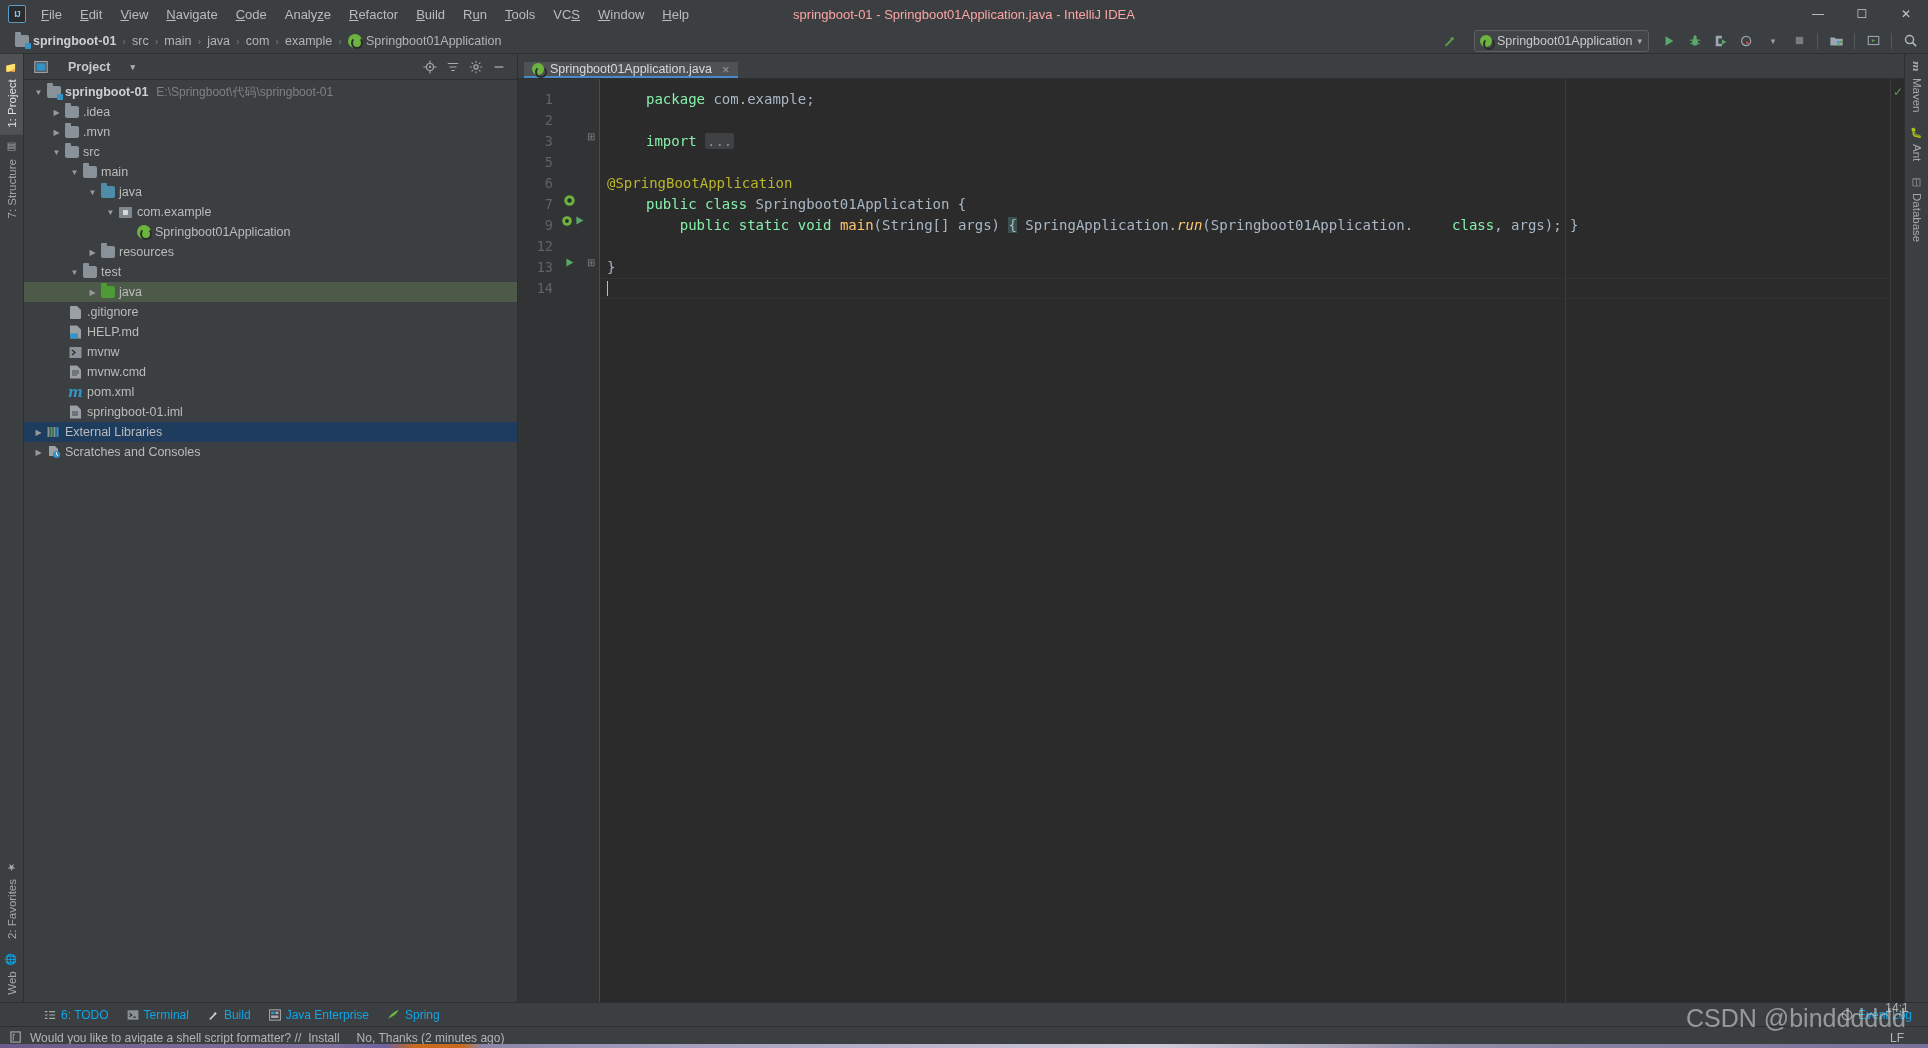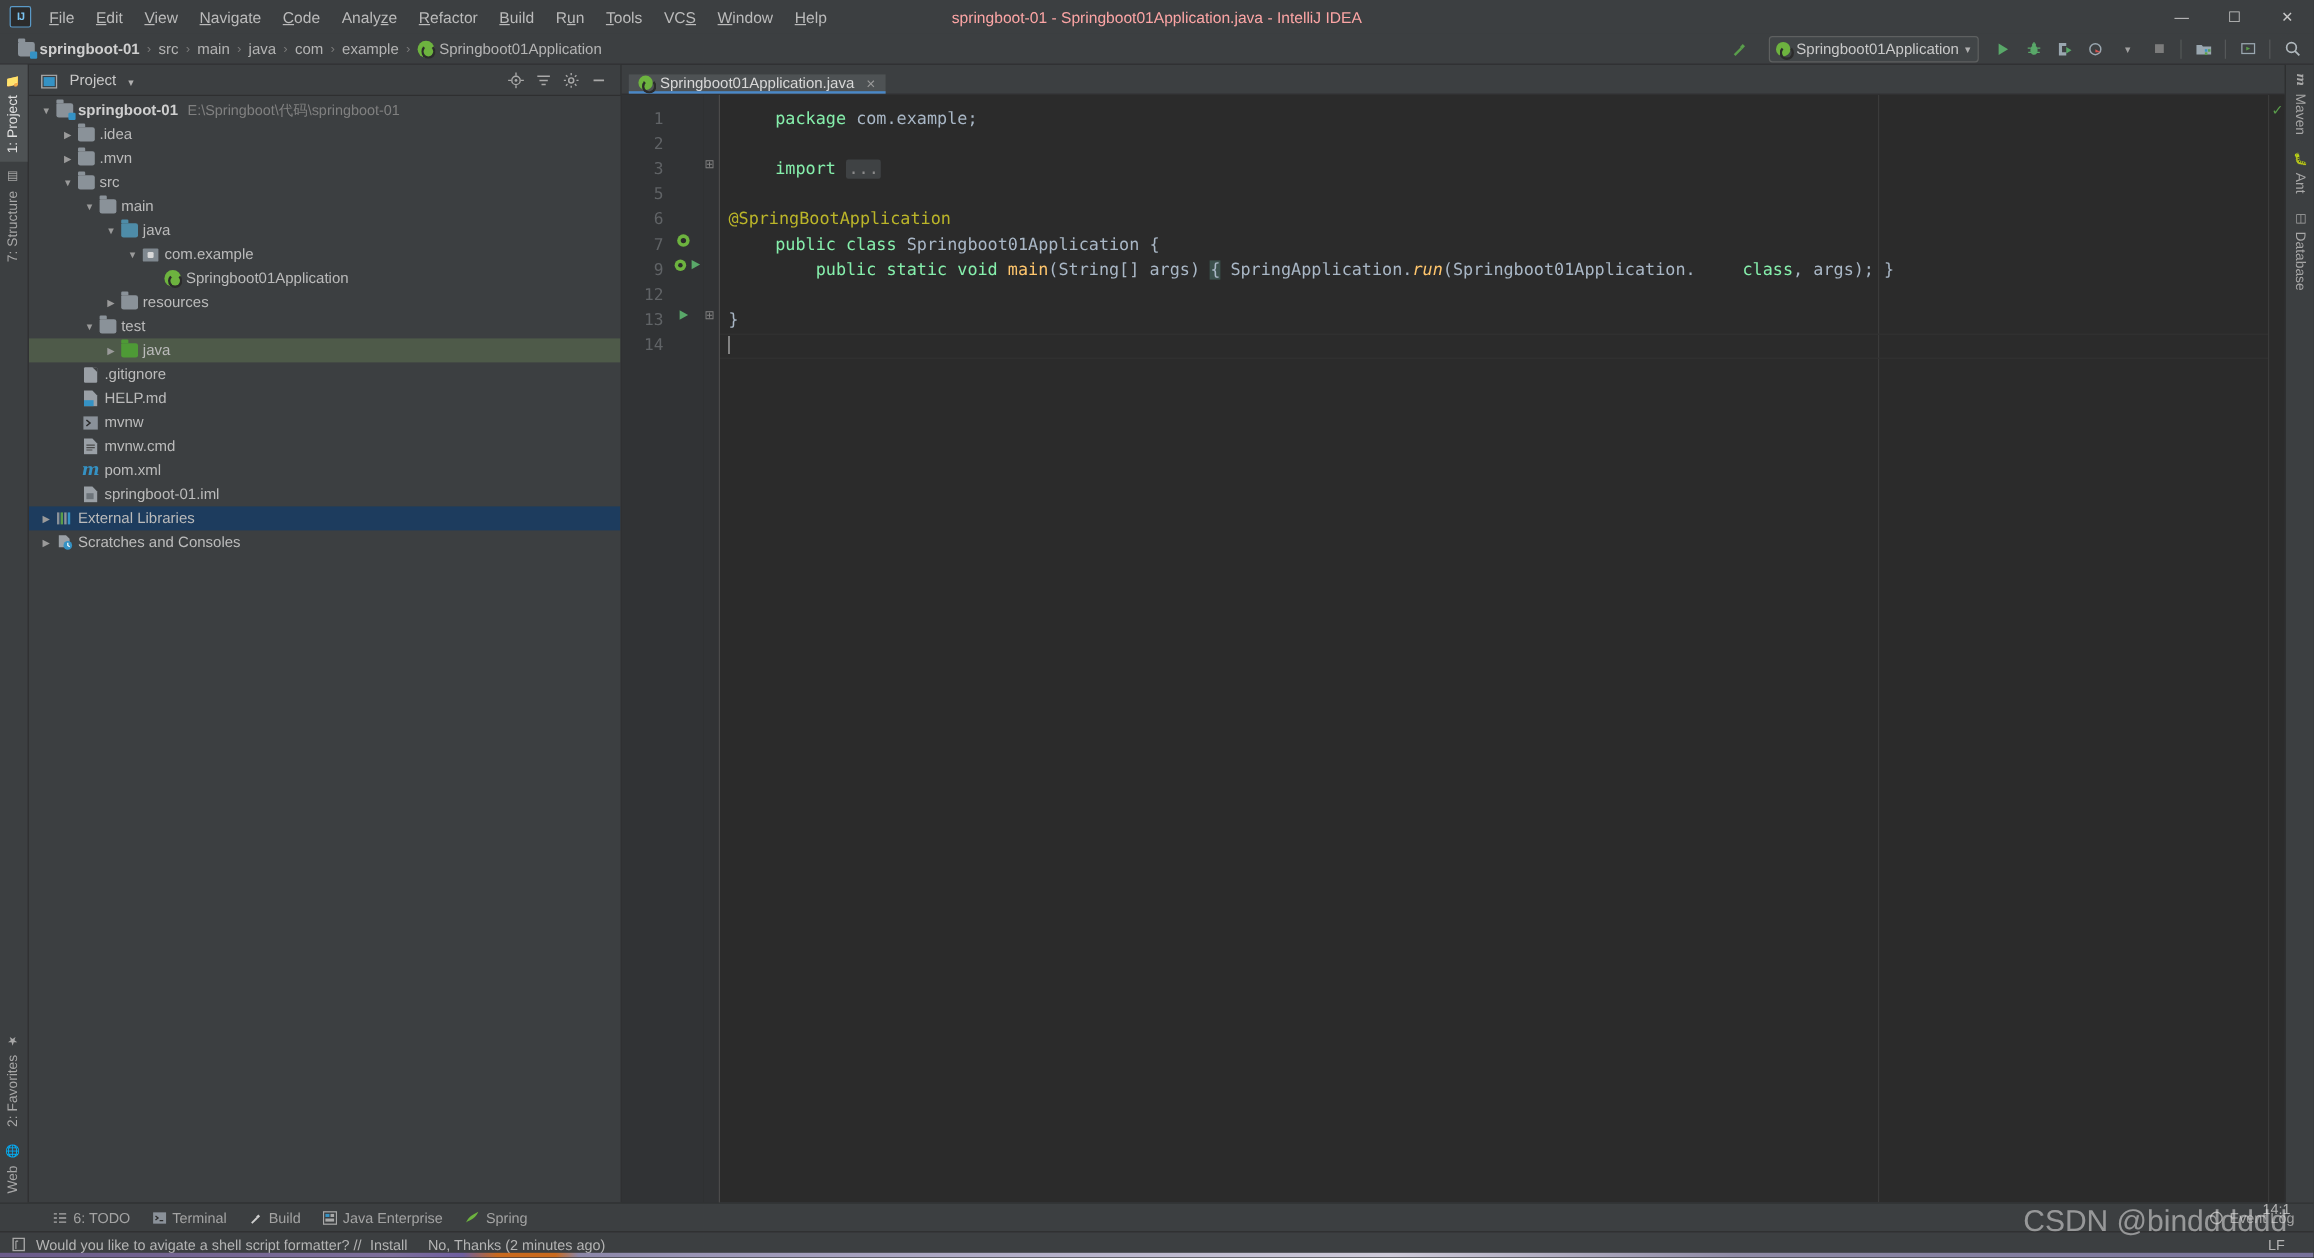"Project" .panel-title { align-items: flex-end -> center; font-weight: none -> bold; gap: 10px -> 20px }
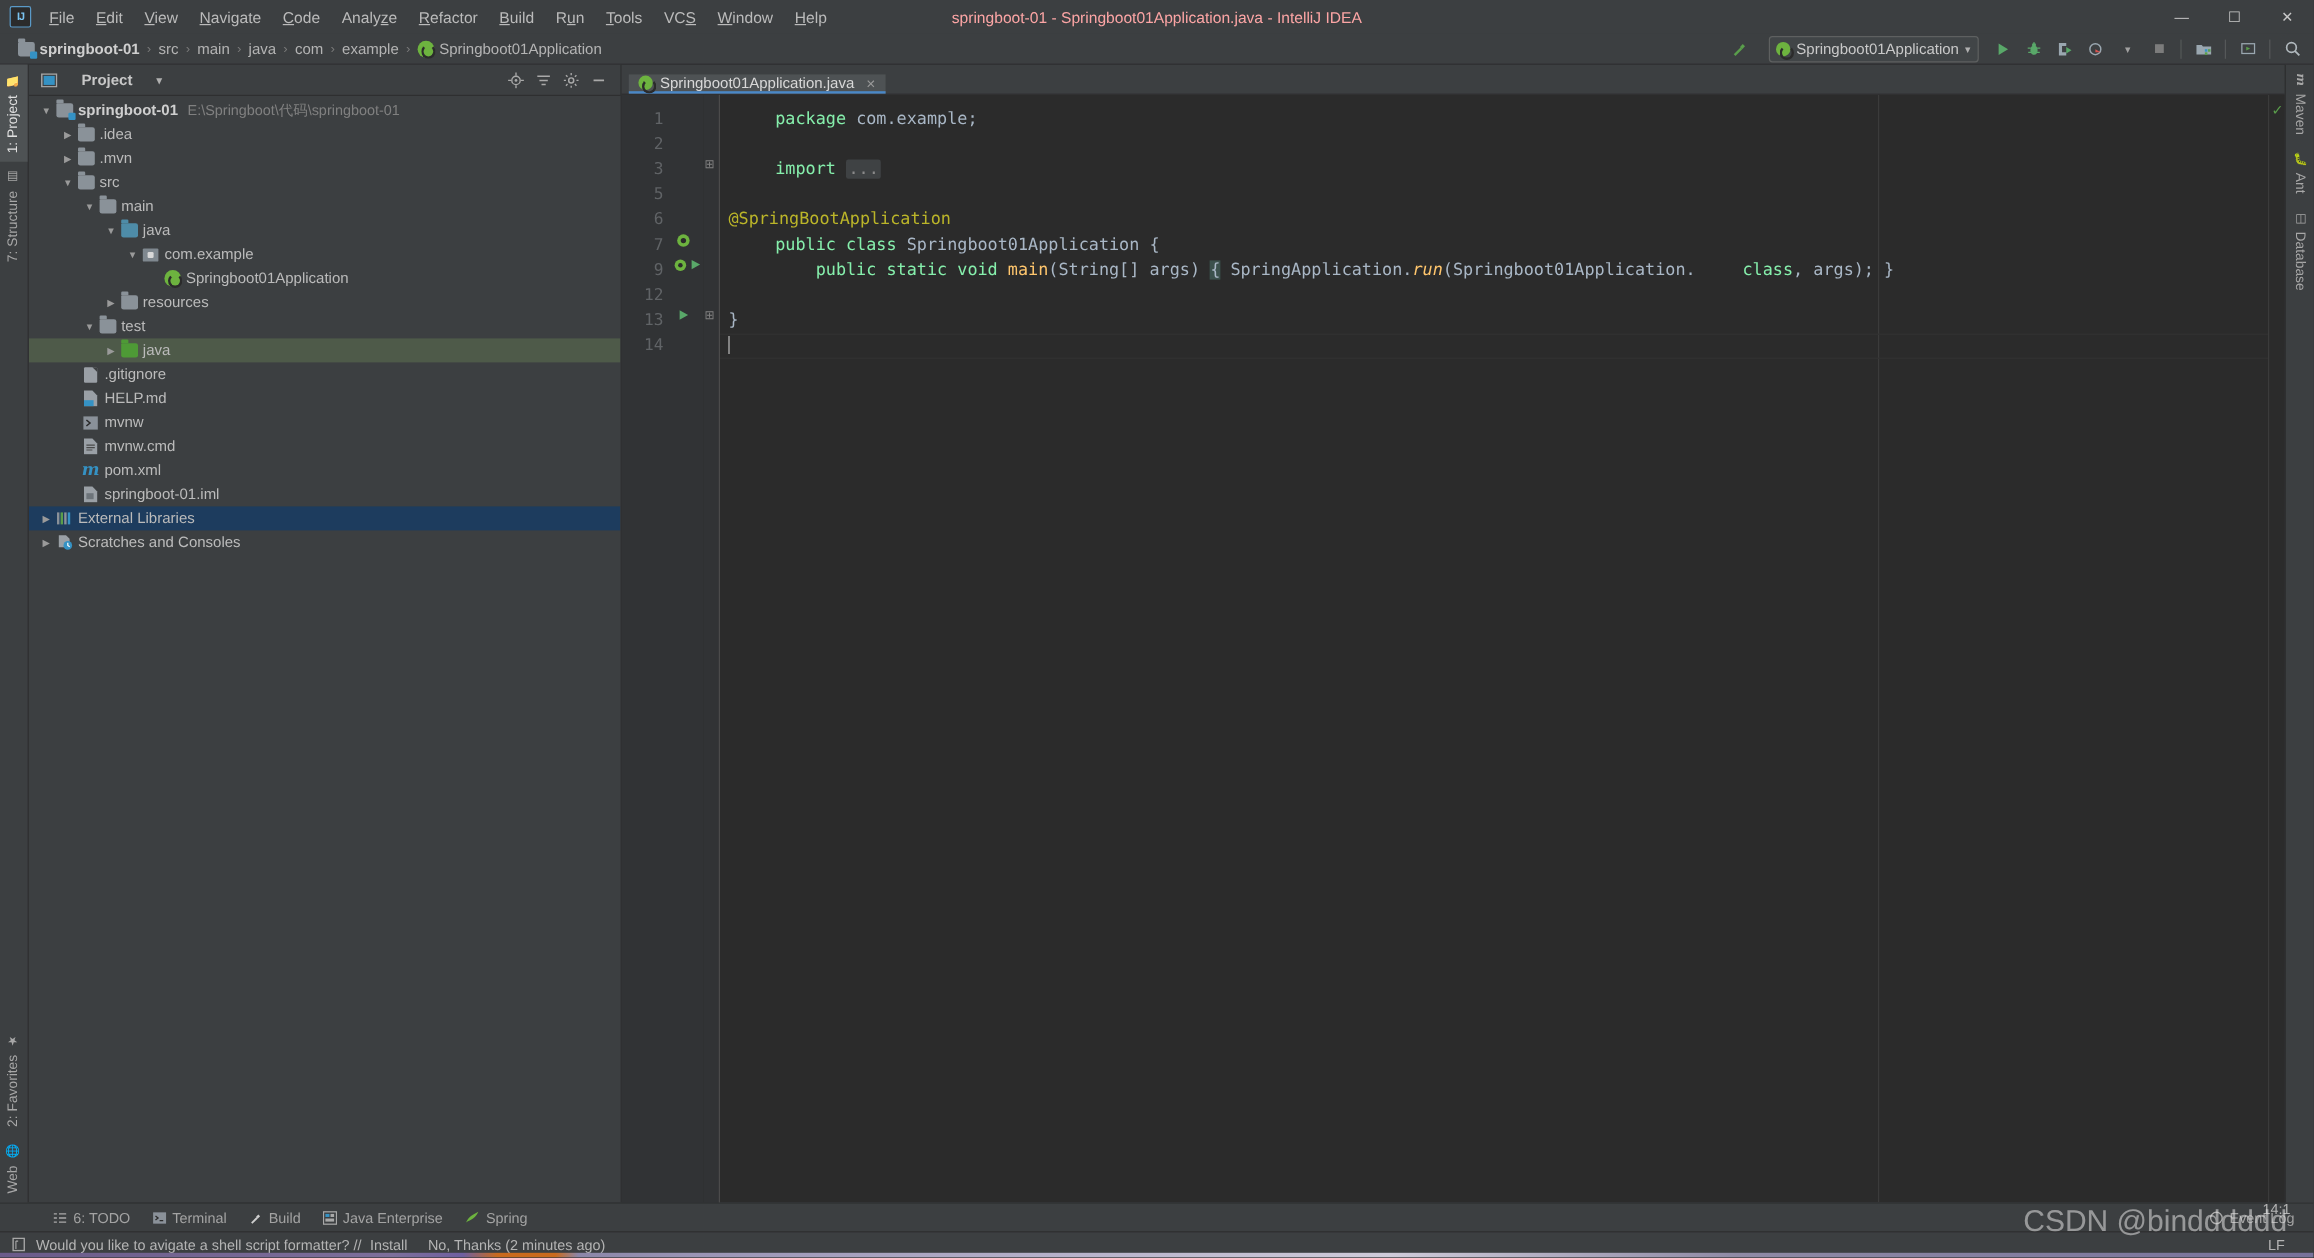"6: TODO" .tw-item { color: #a3a3a3 -> #0ea5e9 }
